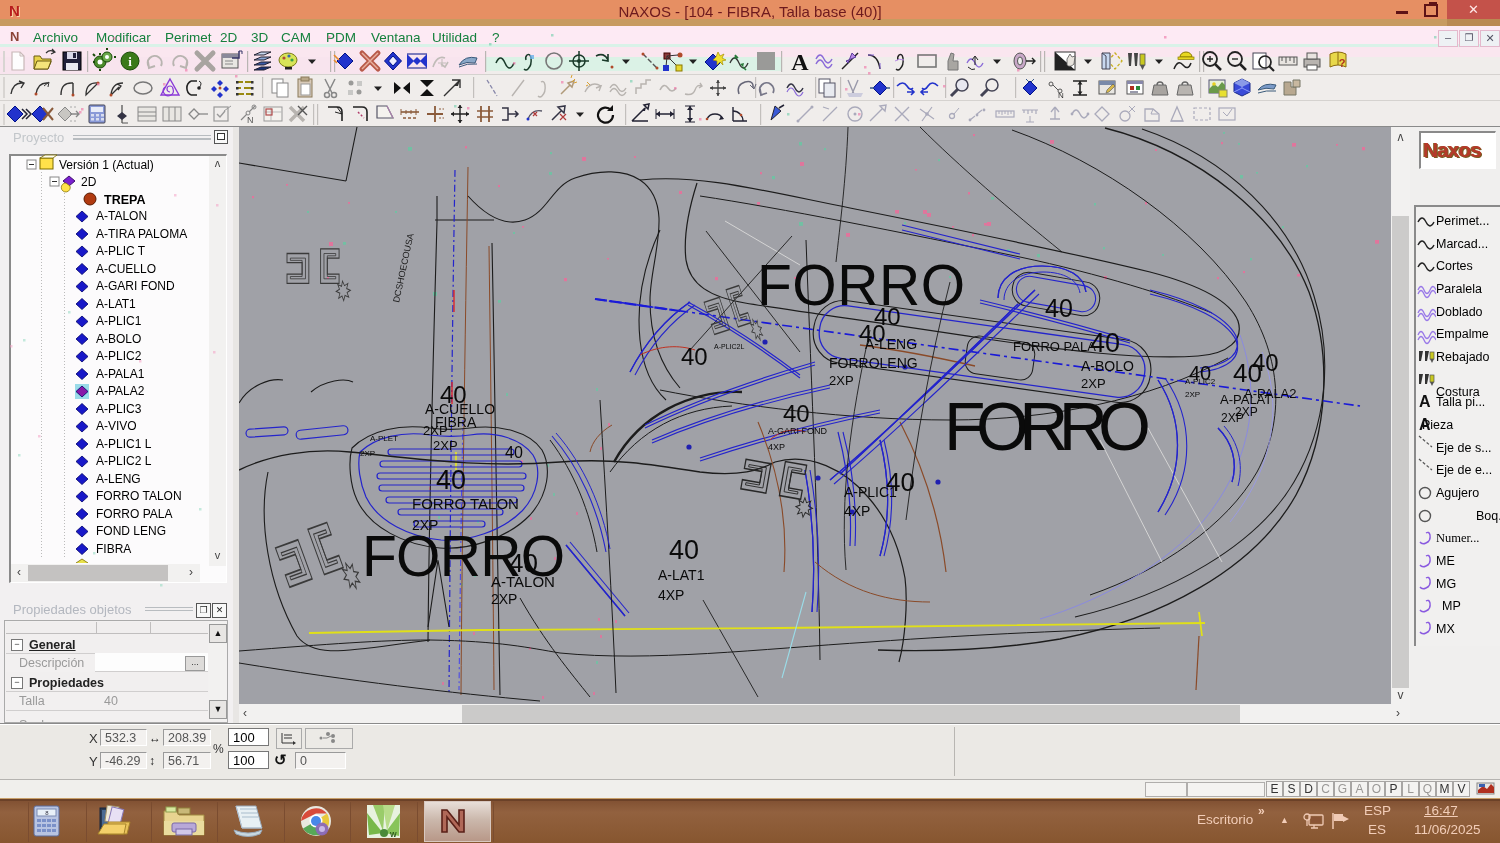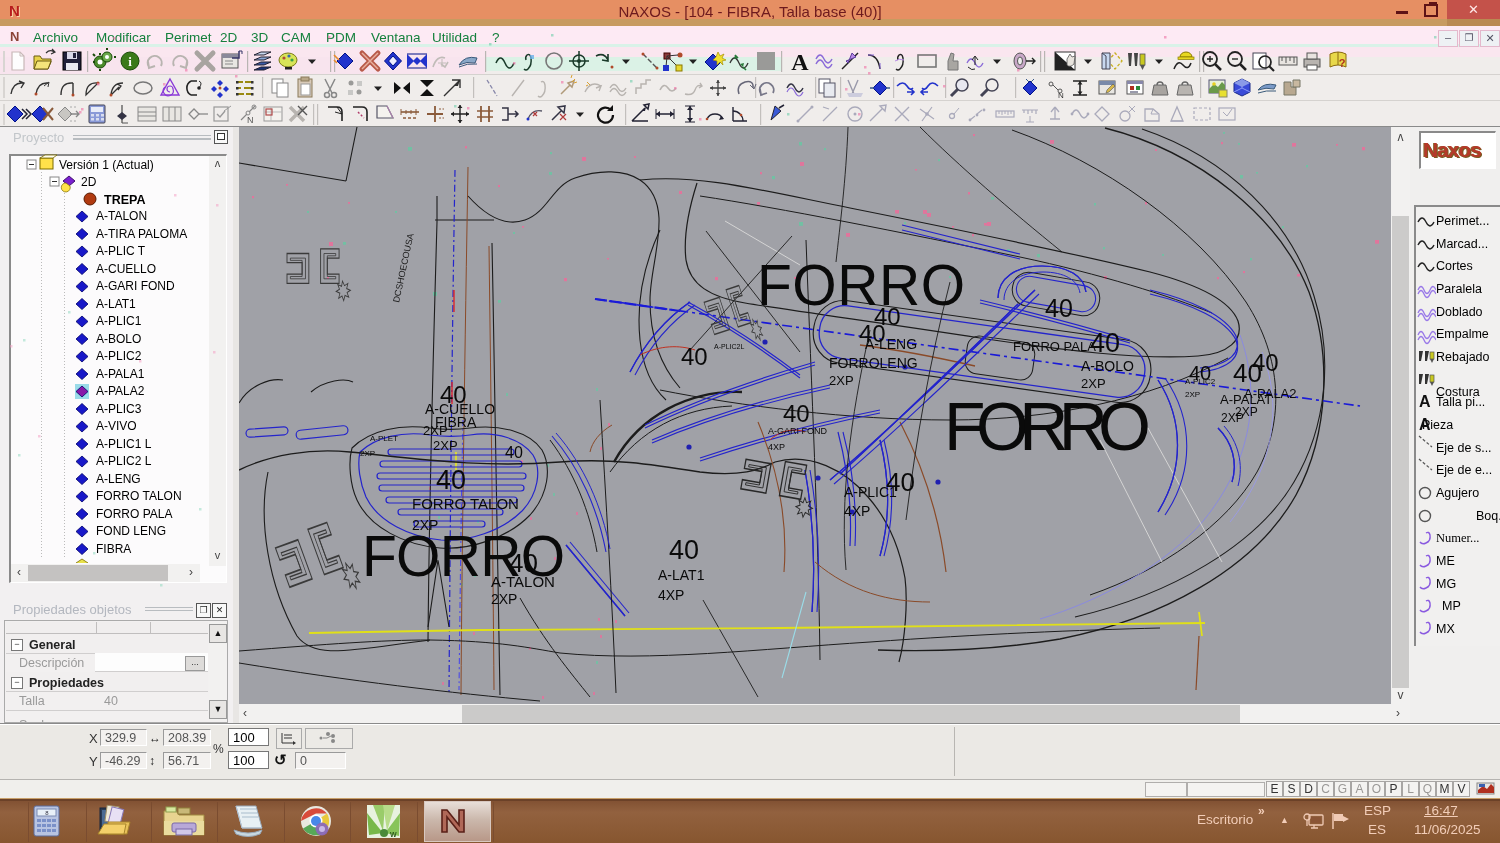"General" div.abs { text-decoration: none -> underline }
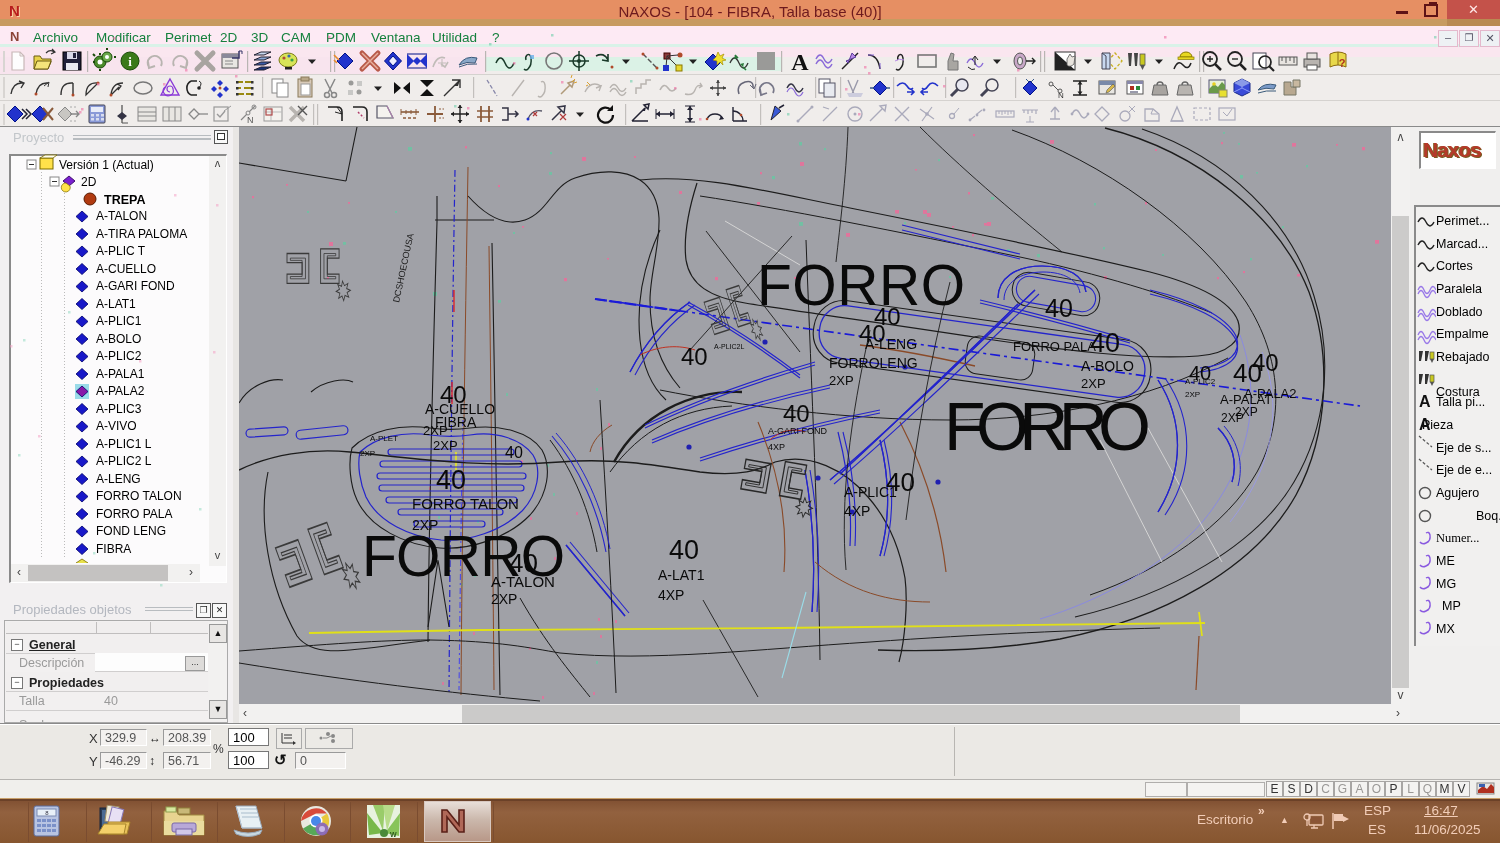"329.9" div.abs { text: 329.9 -> 532.3 }
